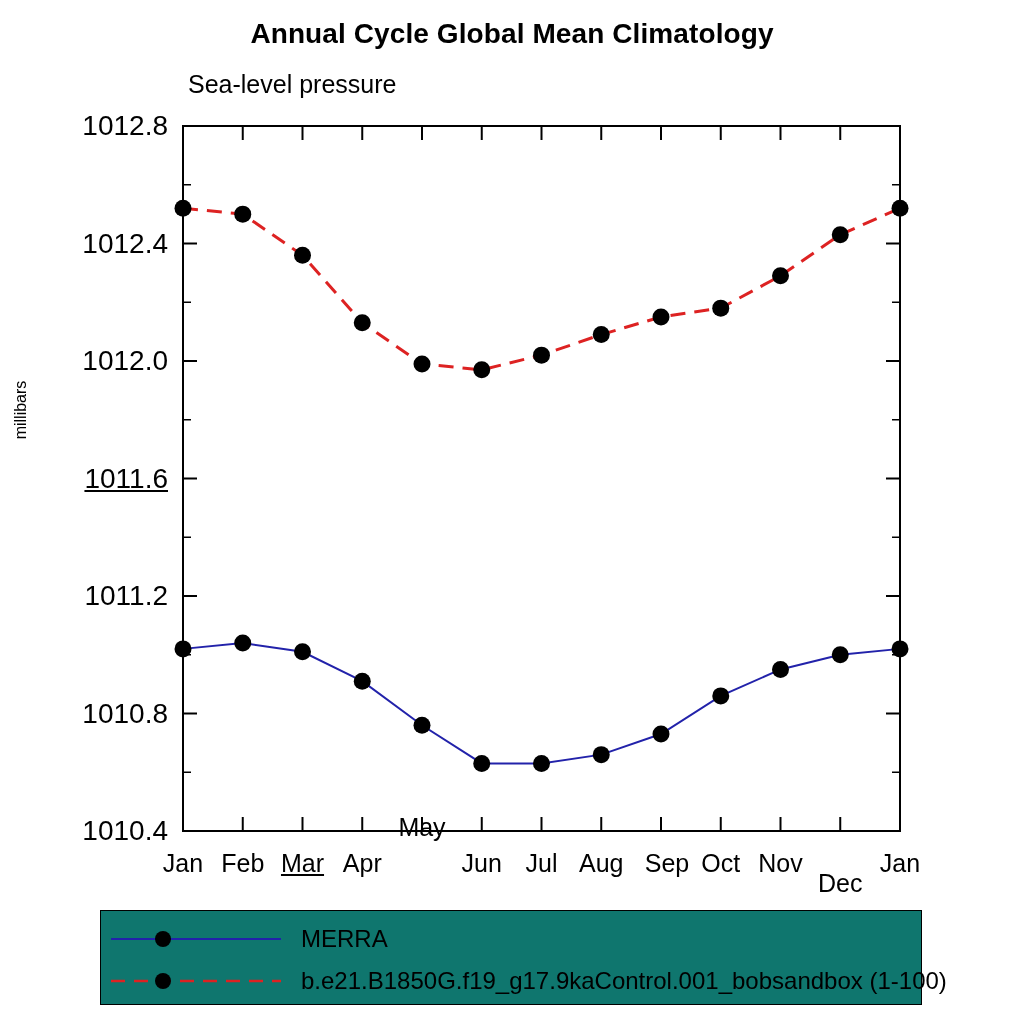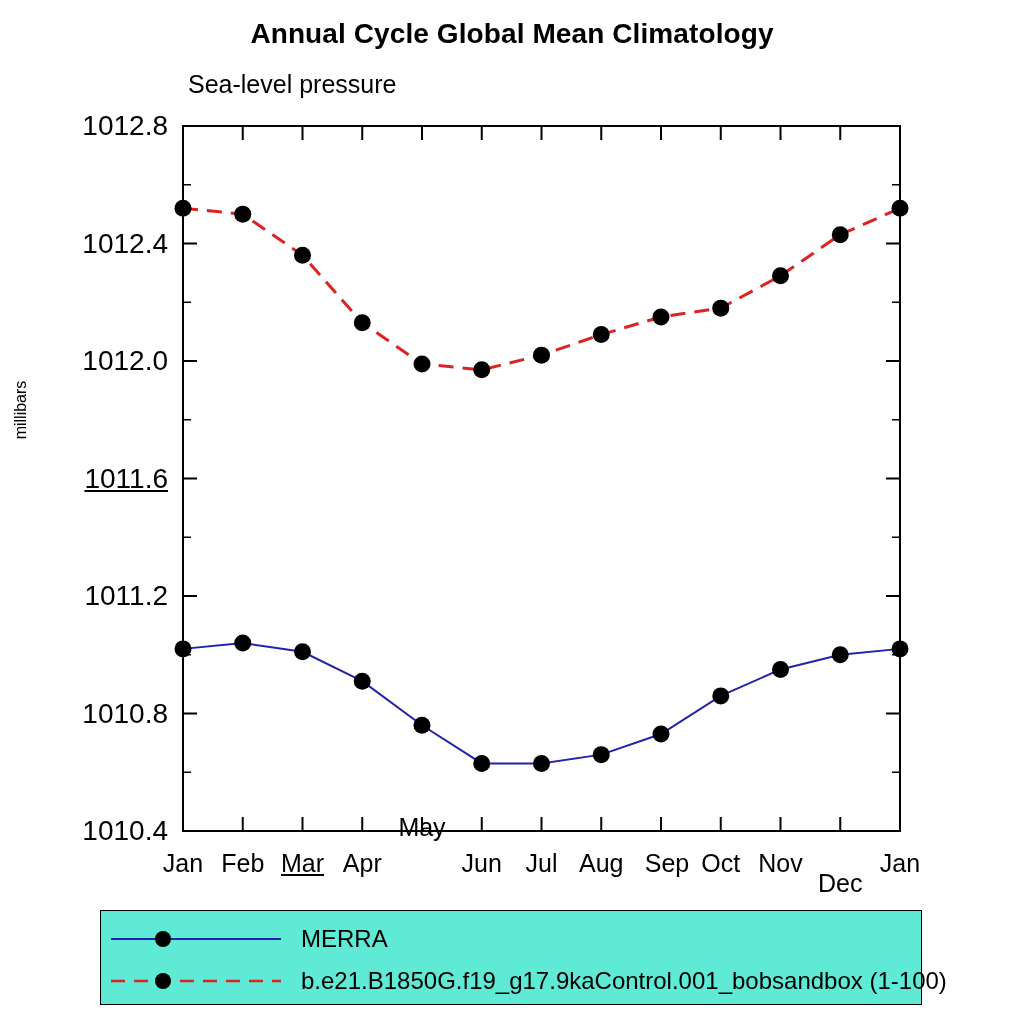"MERRA" .legend-box { background: #5eead4 -> #0f766e }
